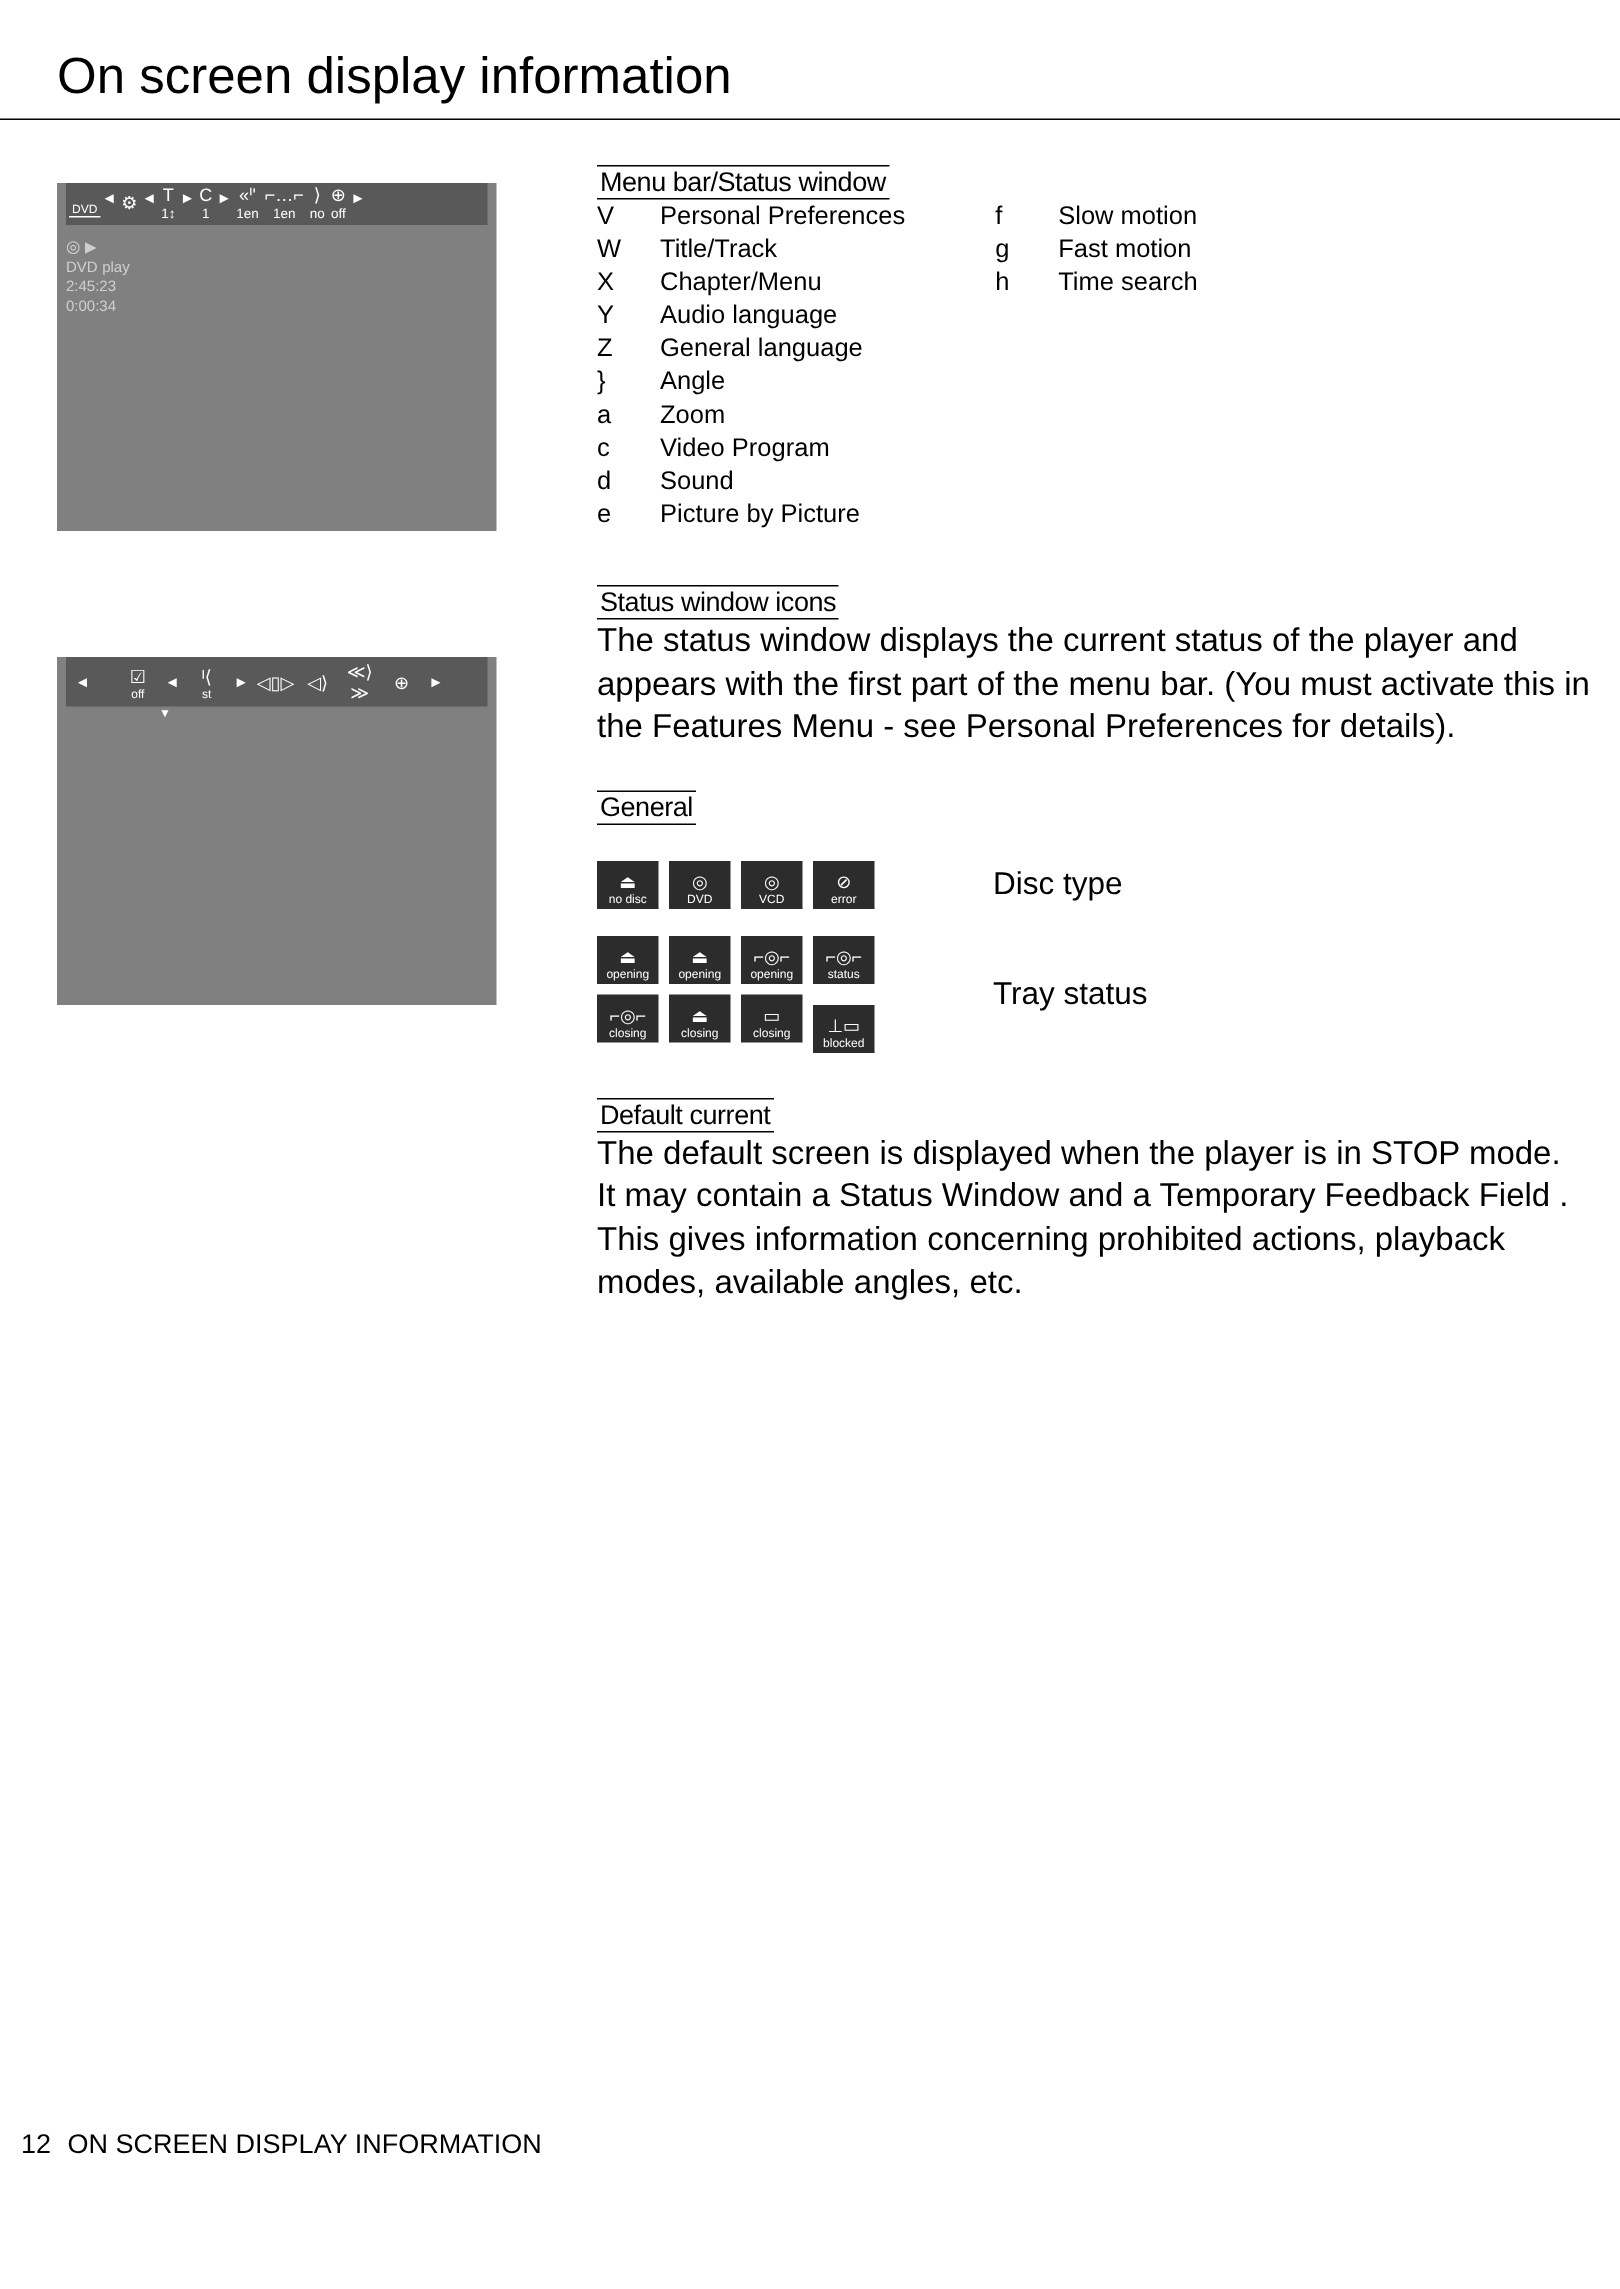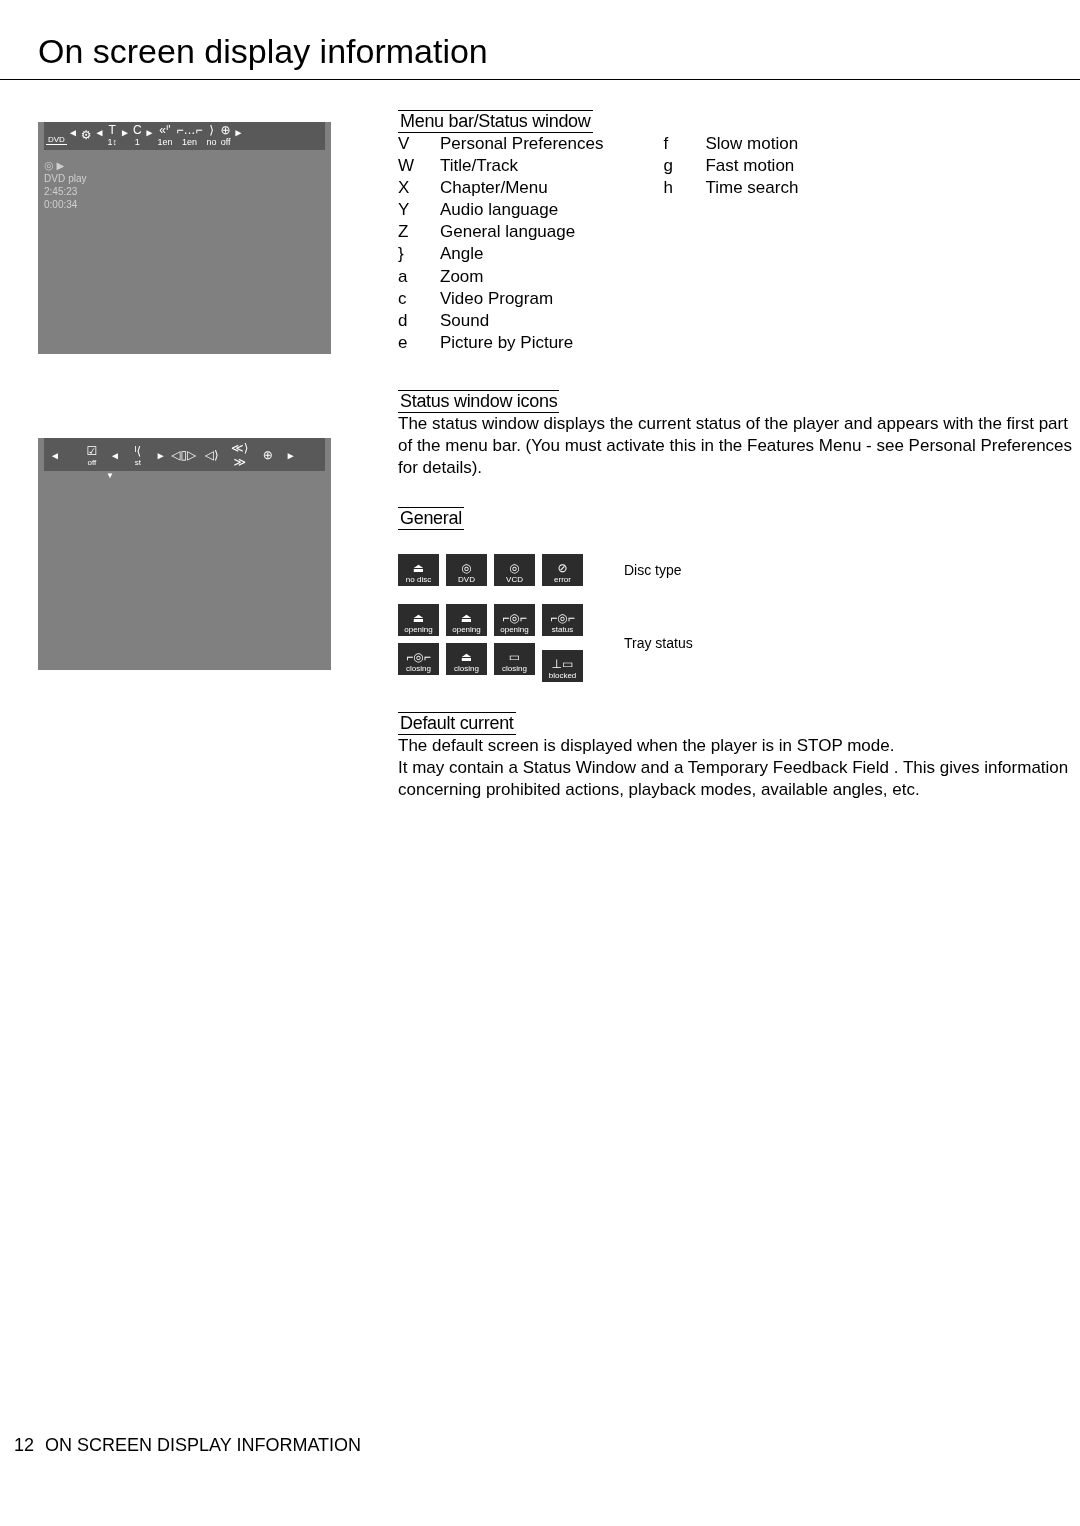"The status window displays the" .para { font-size: 17px -> 22px }
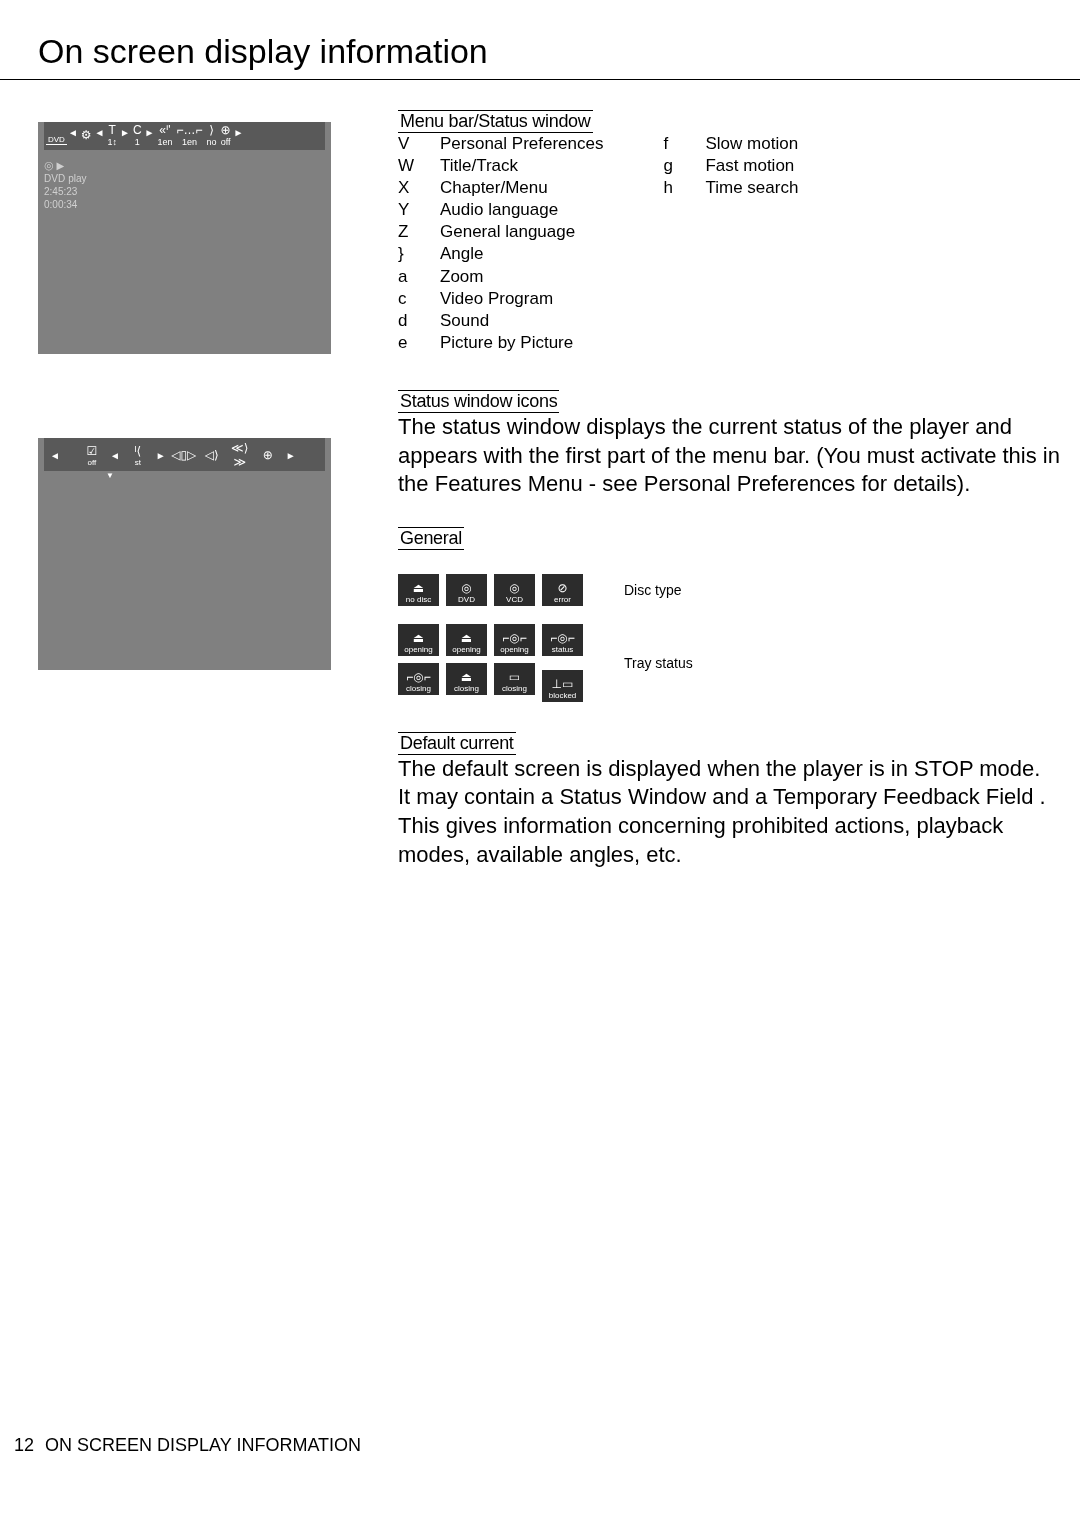"Disc type" .desc-label { font-size: 14px -> 21px; margin-left: 16px -> 54px }
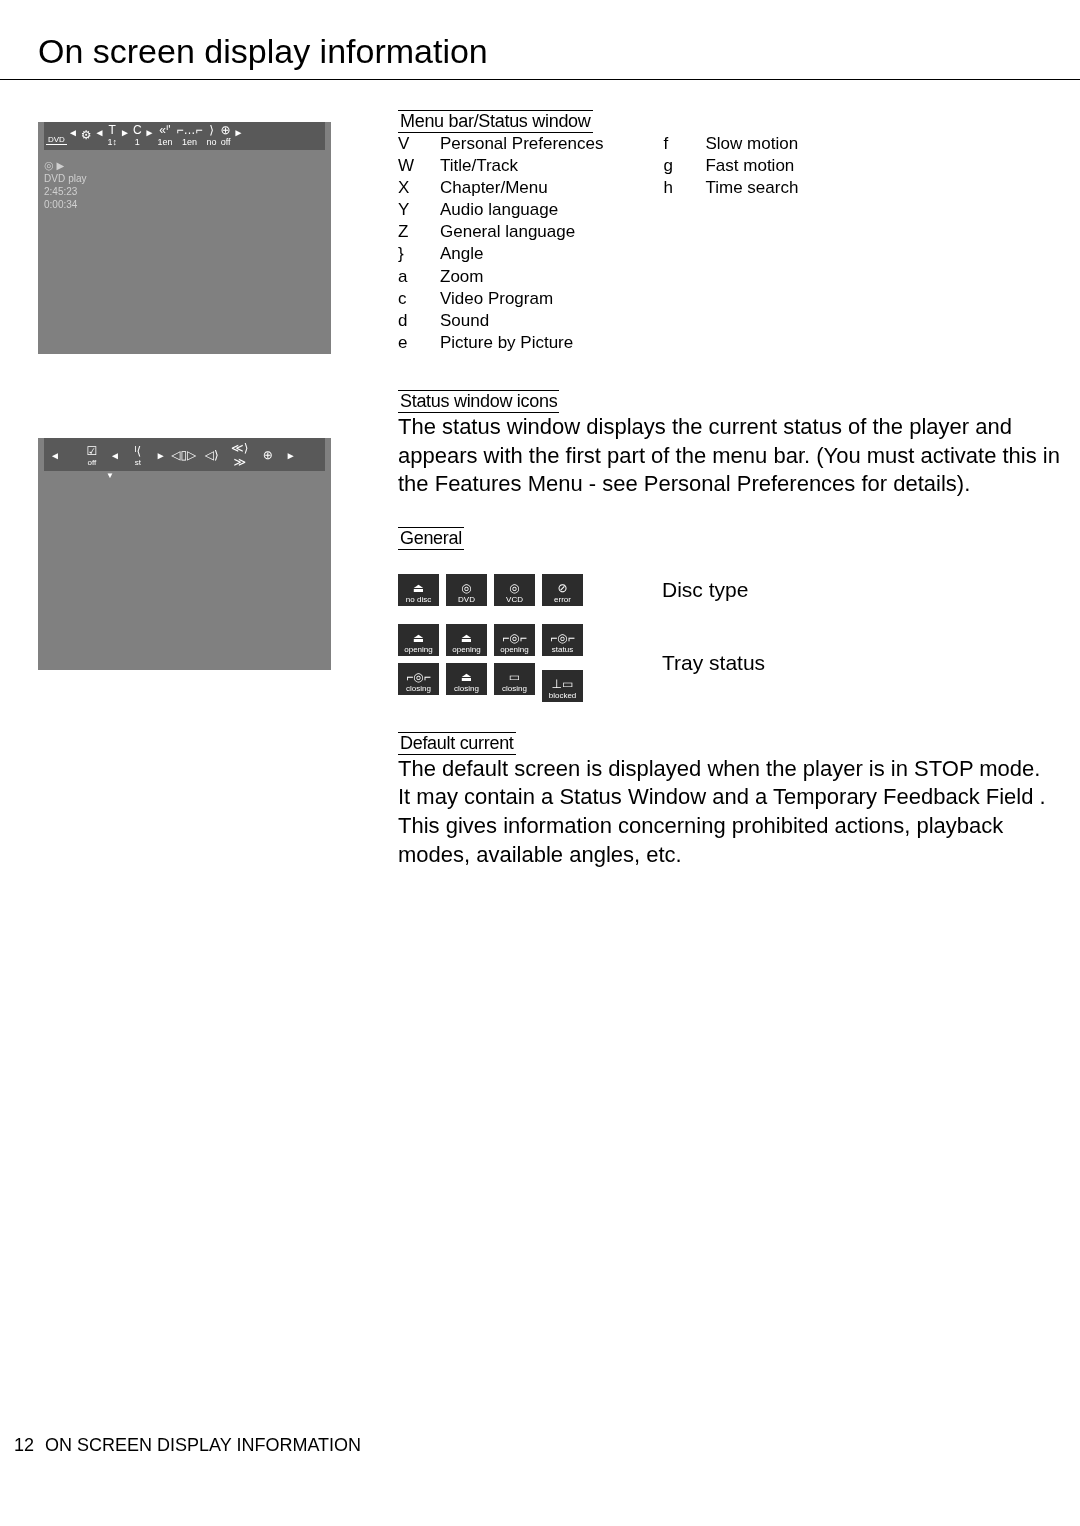"12 ON SCREEN DISPLAY INFORMATION" .footer { bottom: 70px -> 86px }
